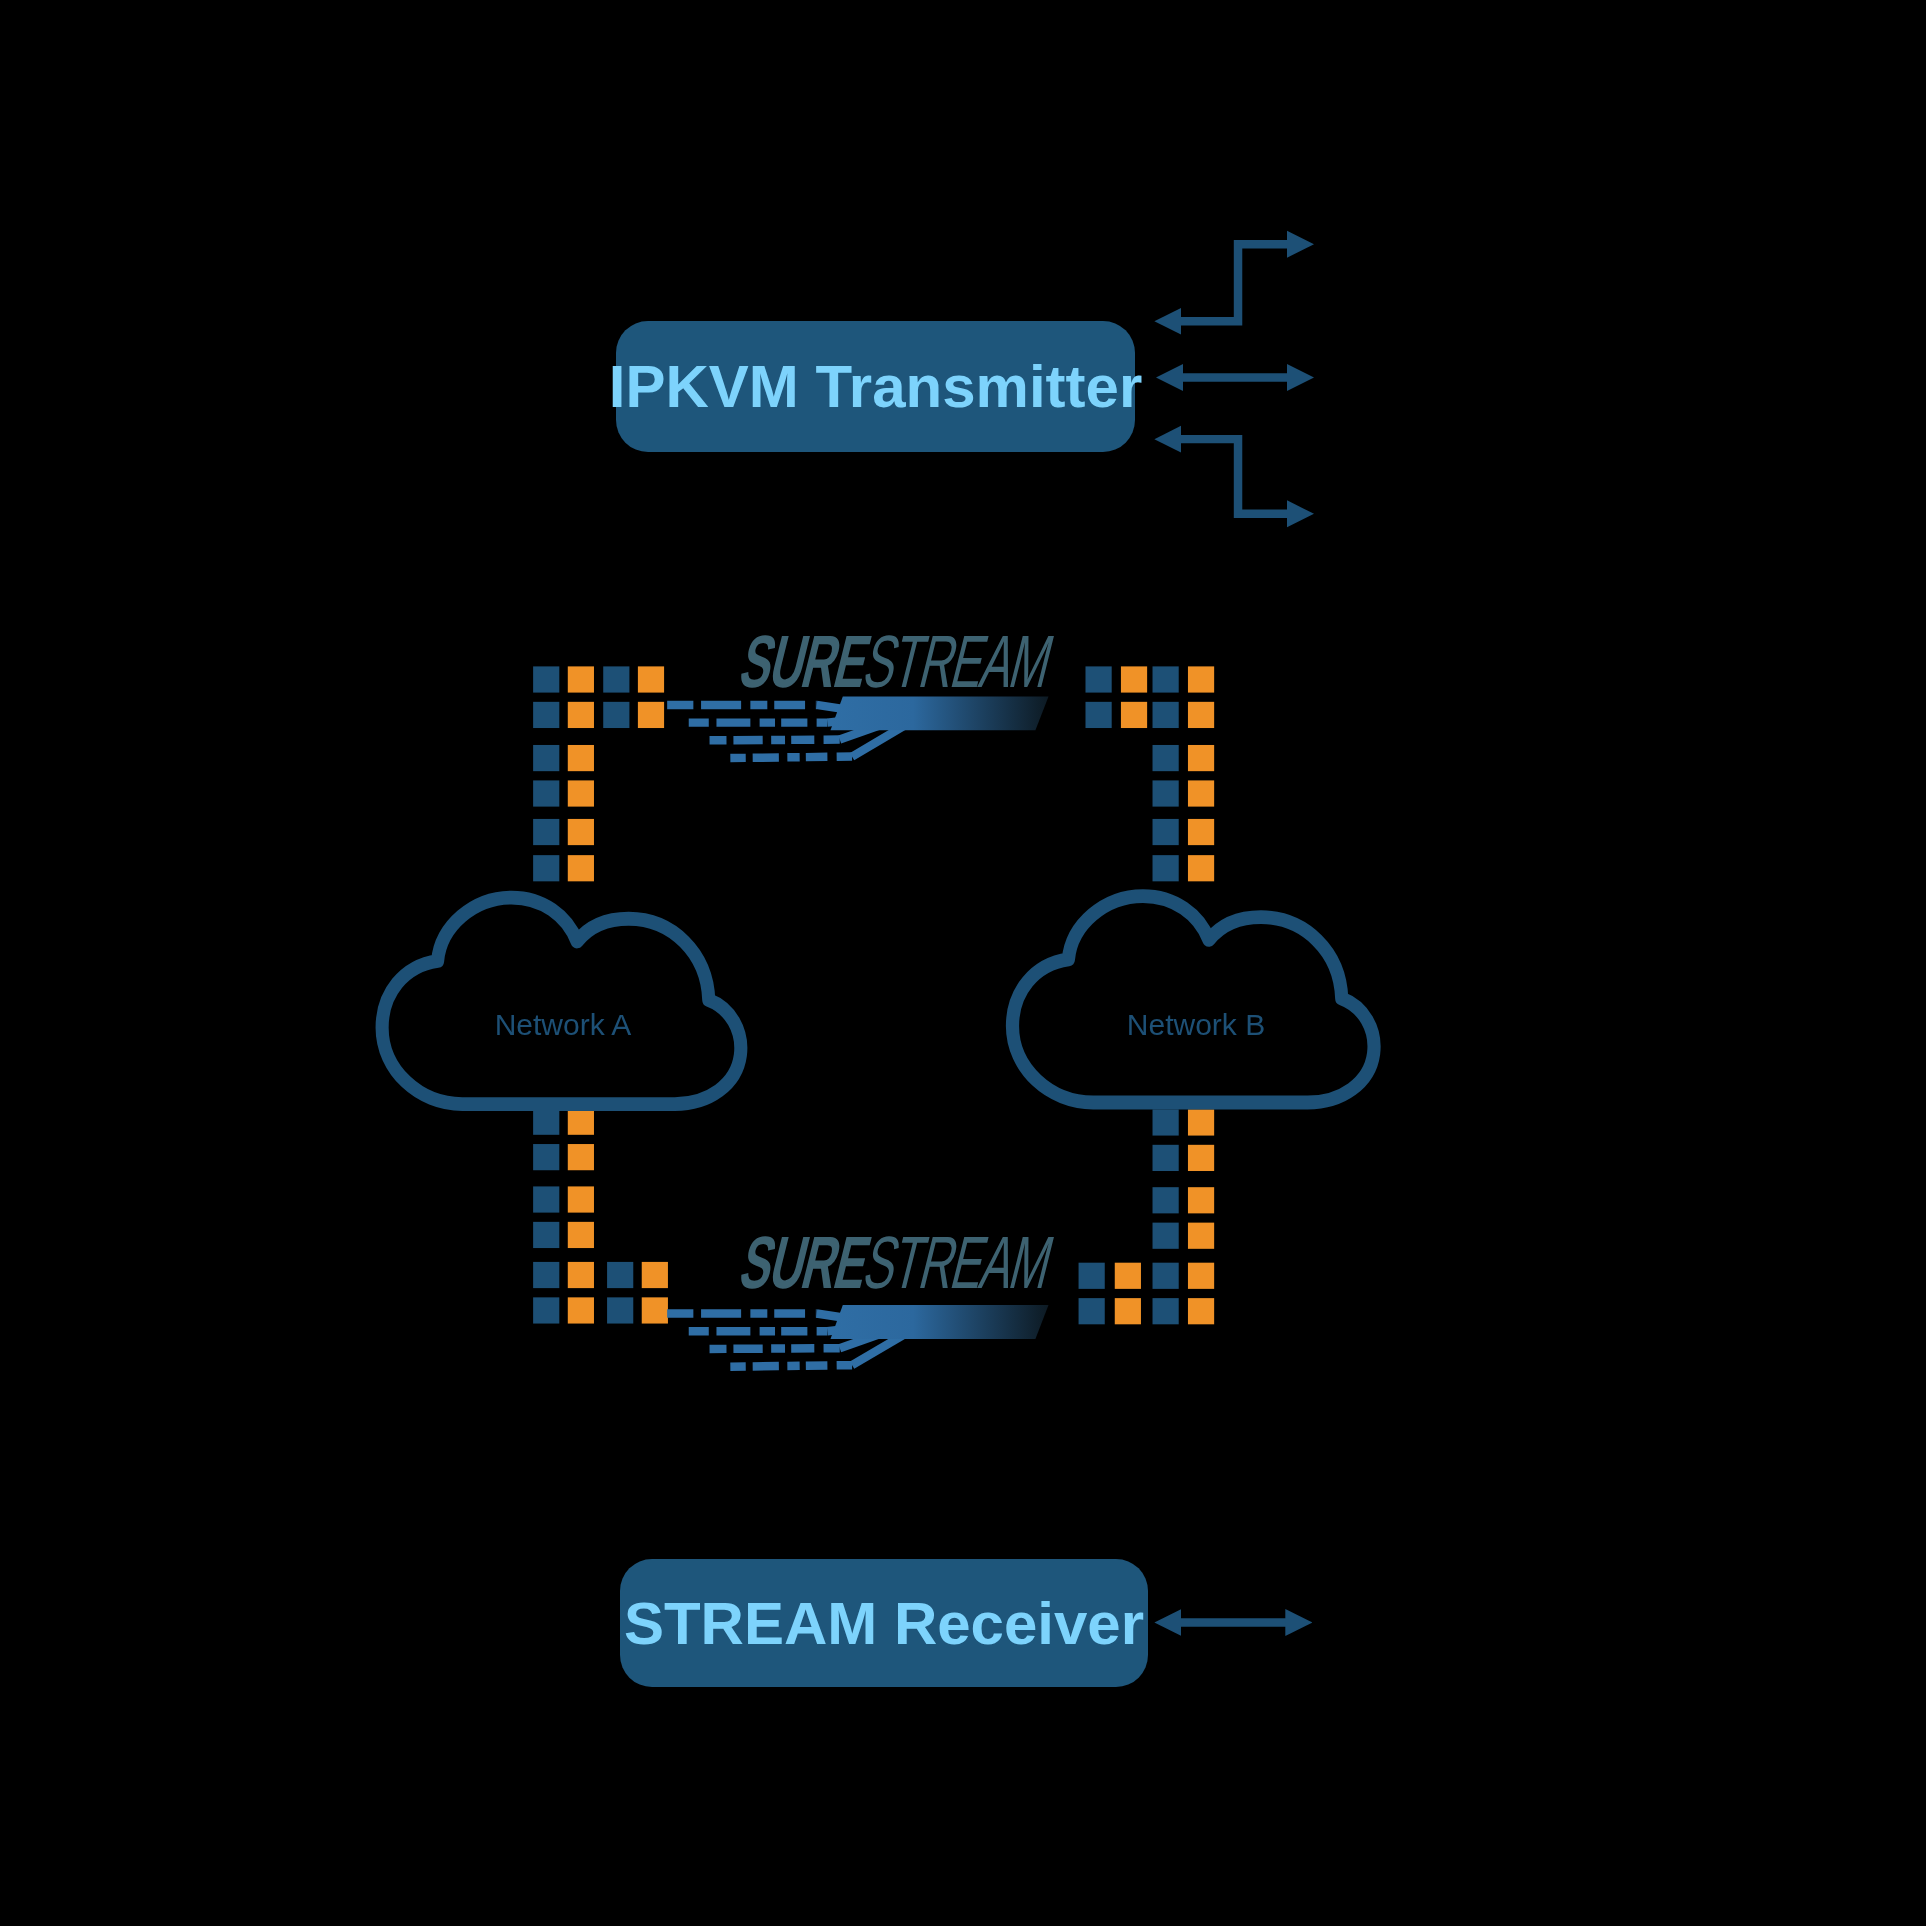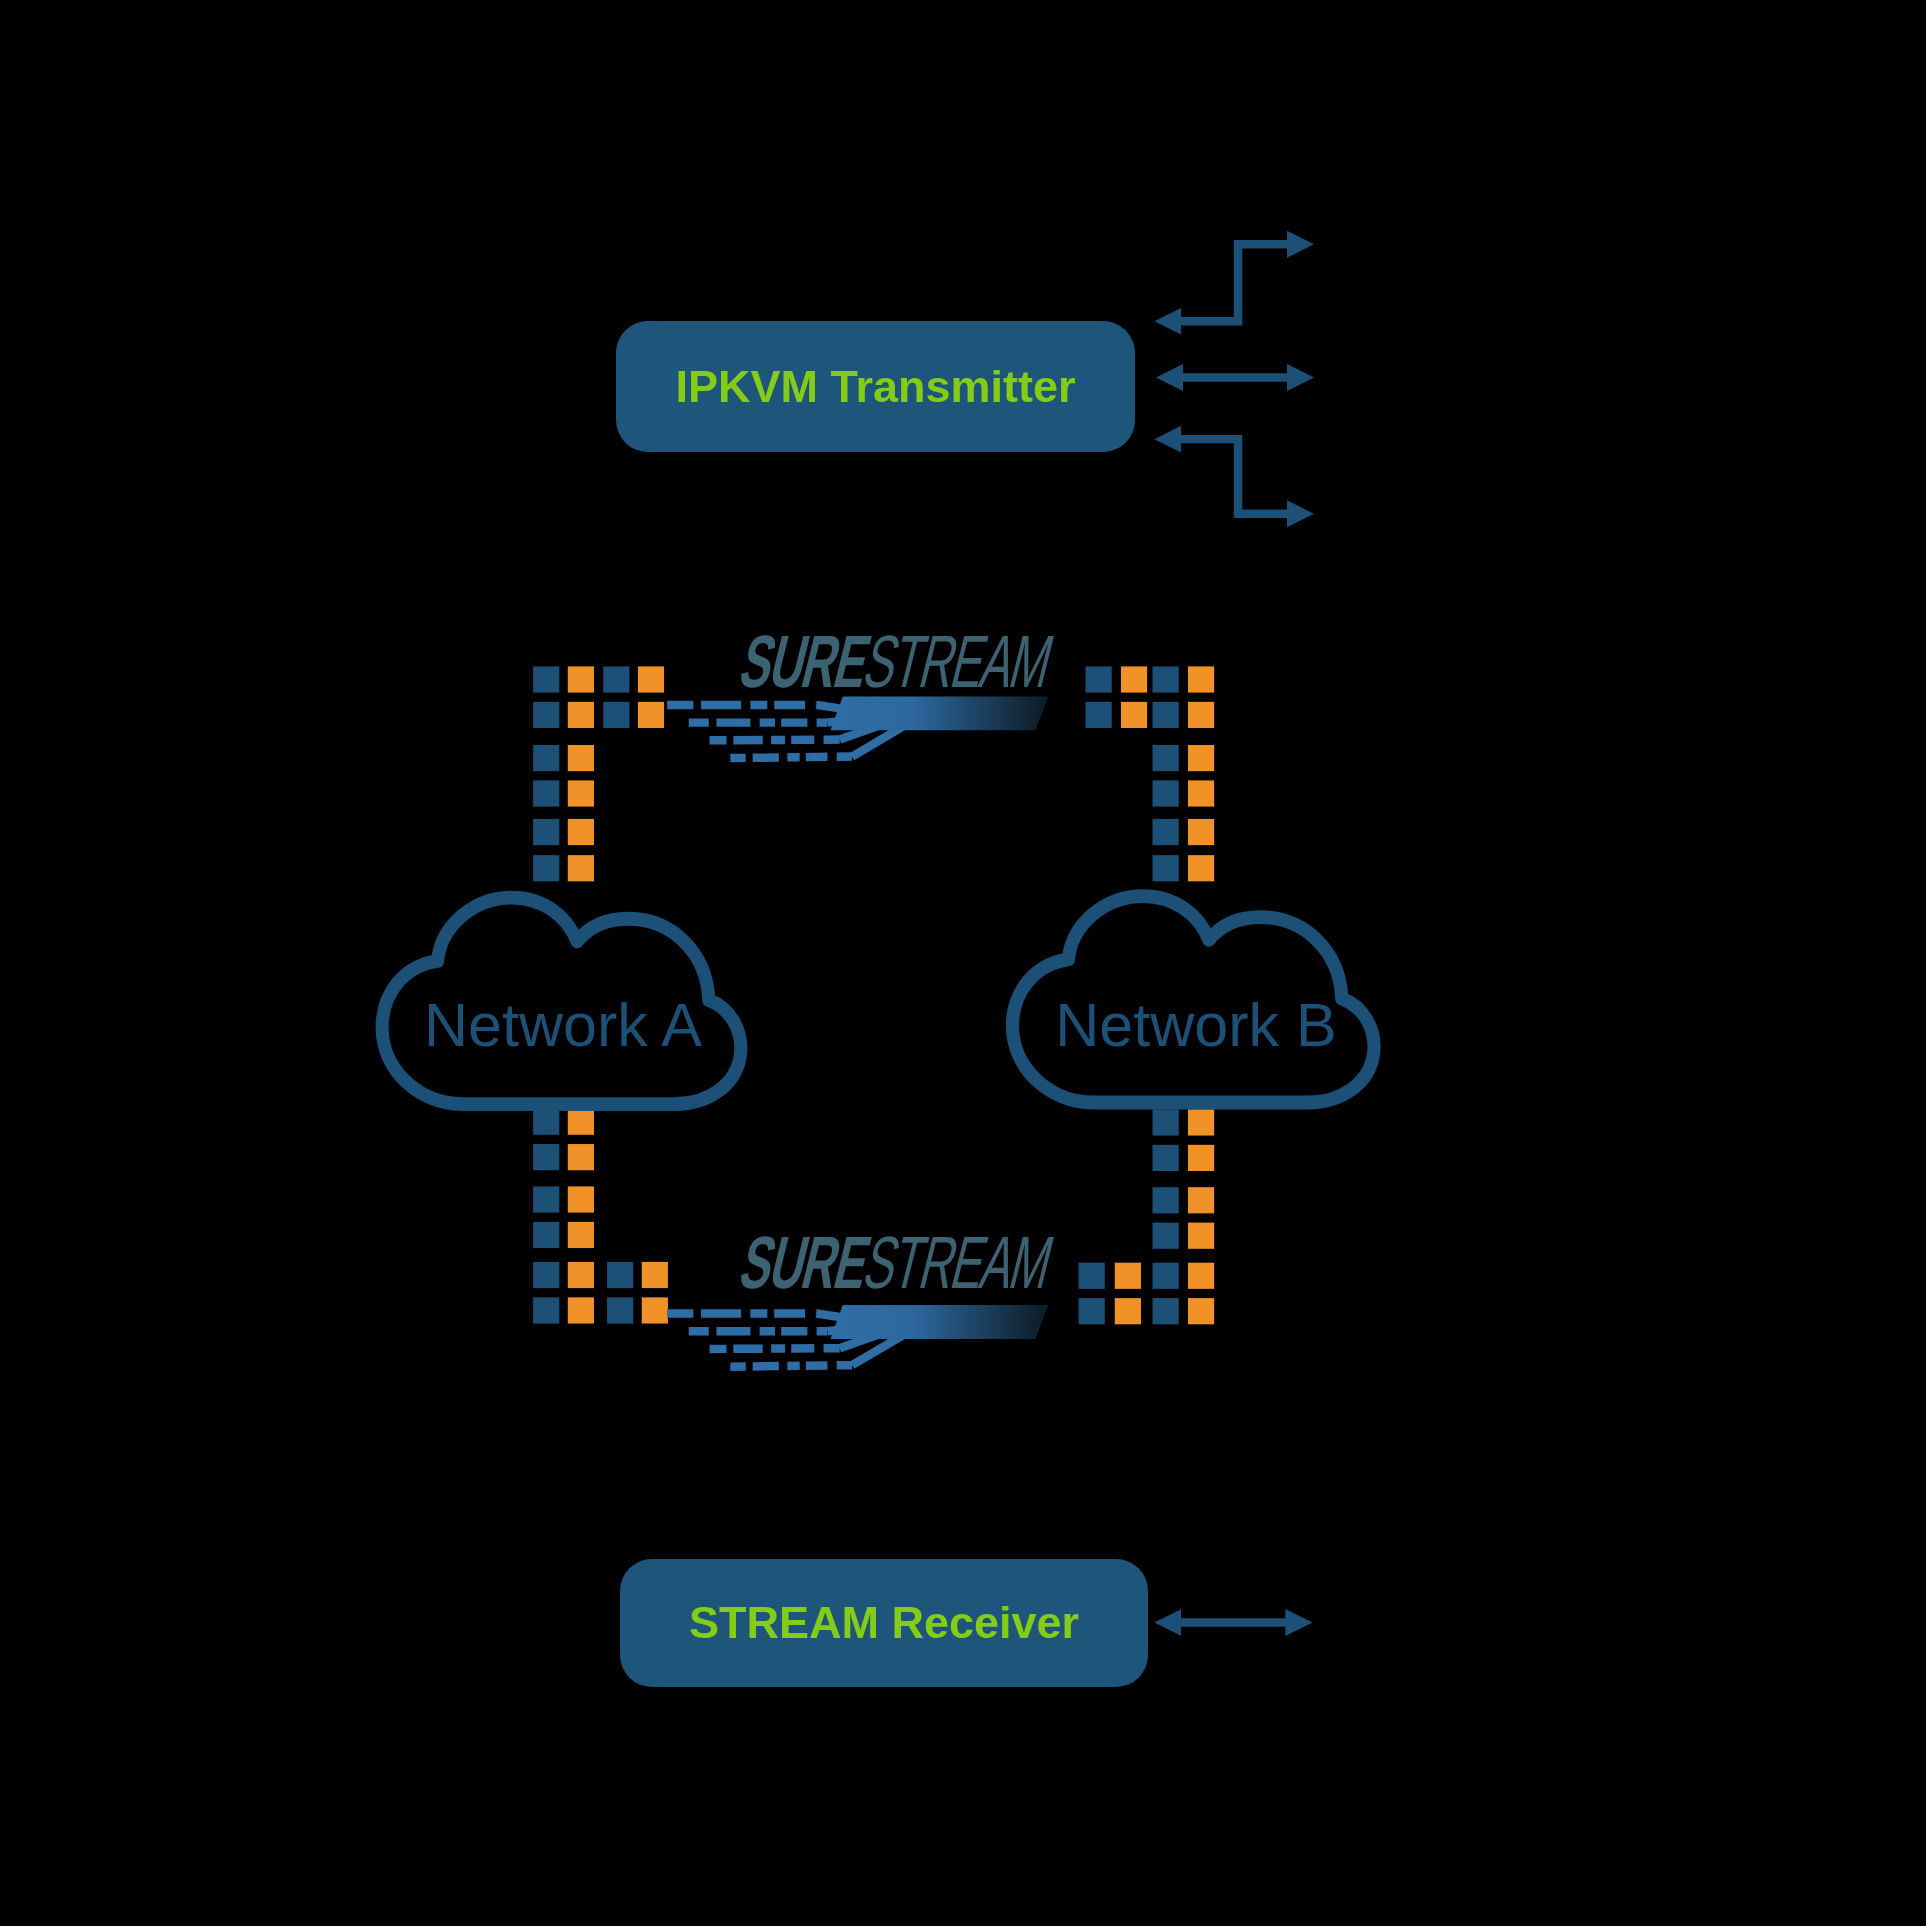"IPKVM Transmitter" .device-box .device-label { color: #84cc16 -> #7dd3fc; font-size: 45px -> 60px }
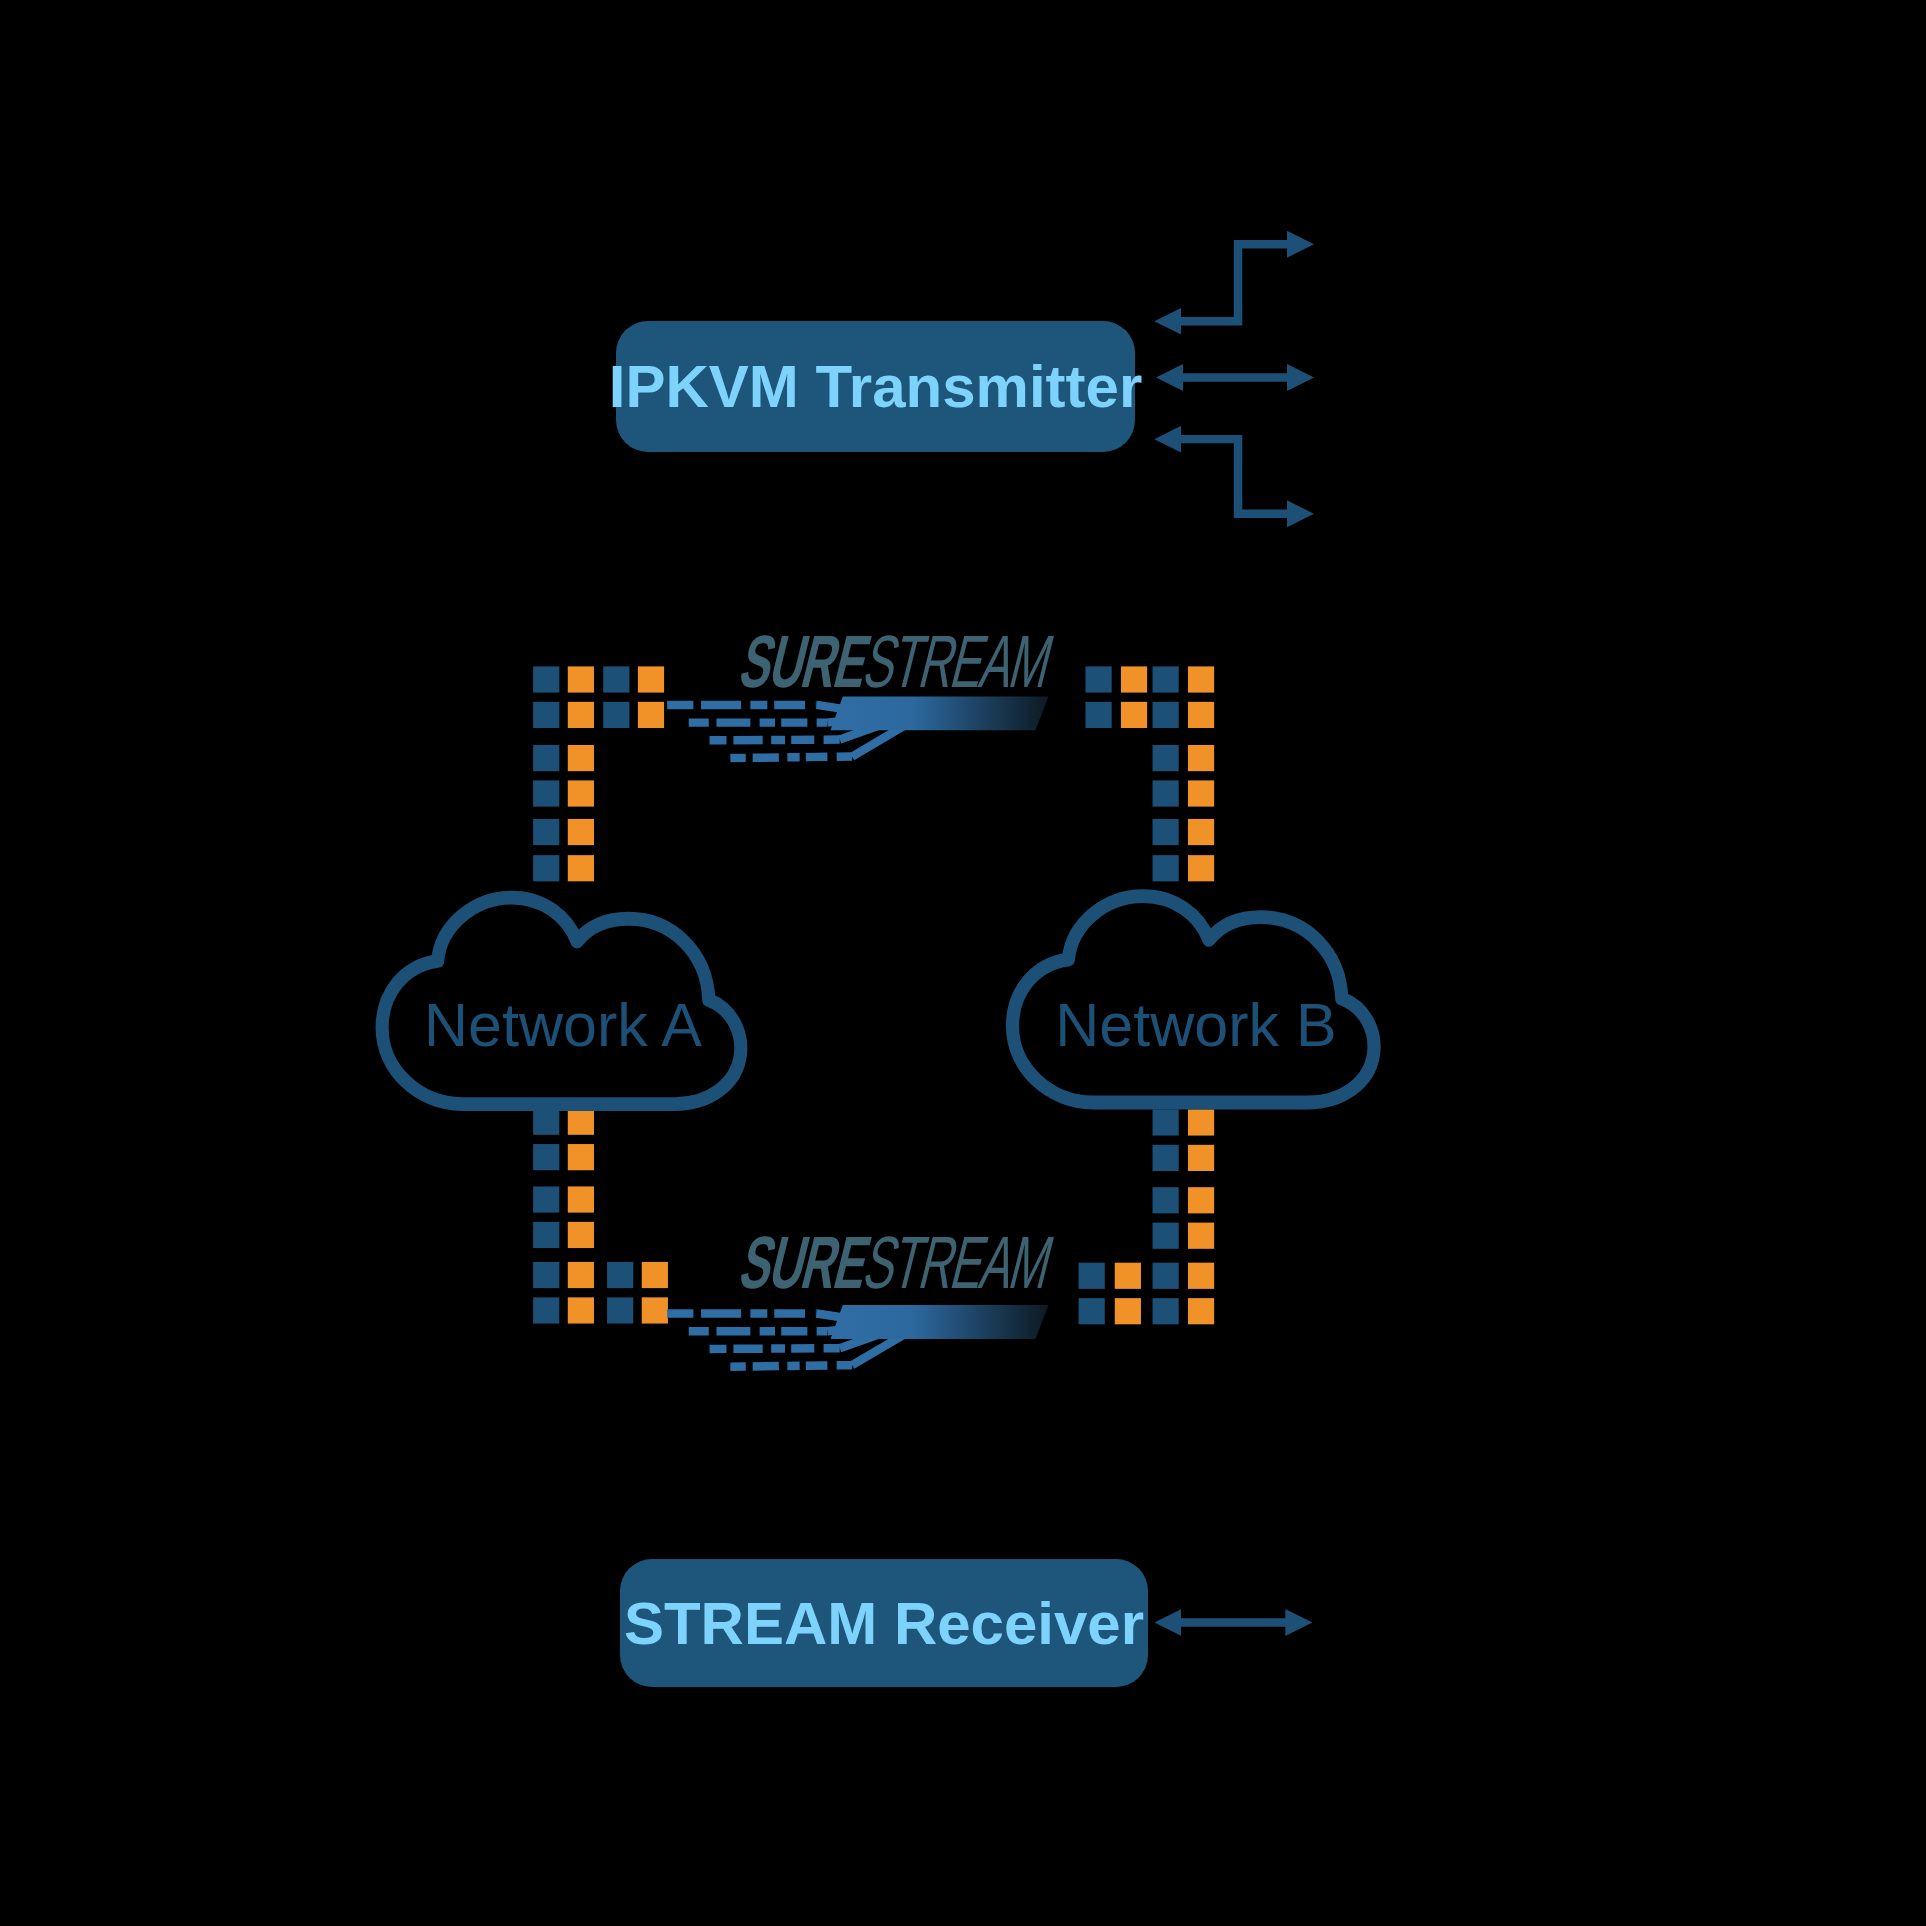"Network A" .cloud-label { font-size: 61px -> 30px }
